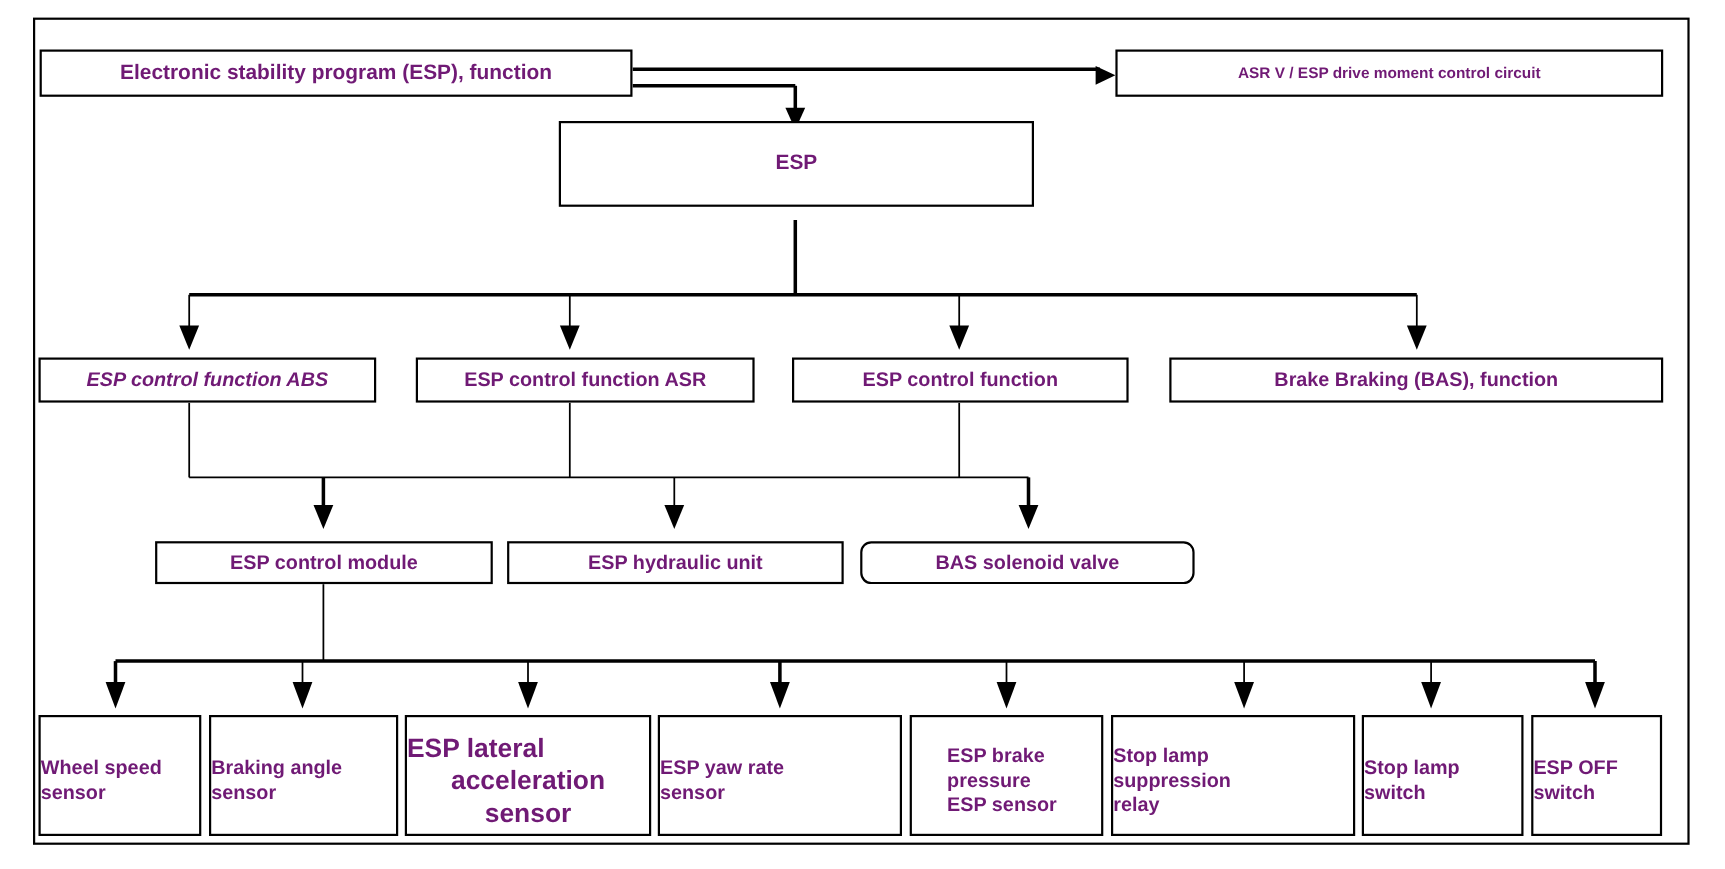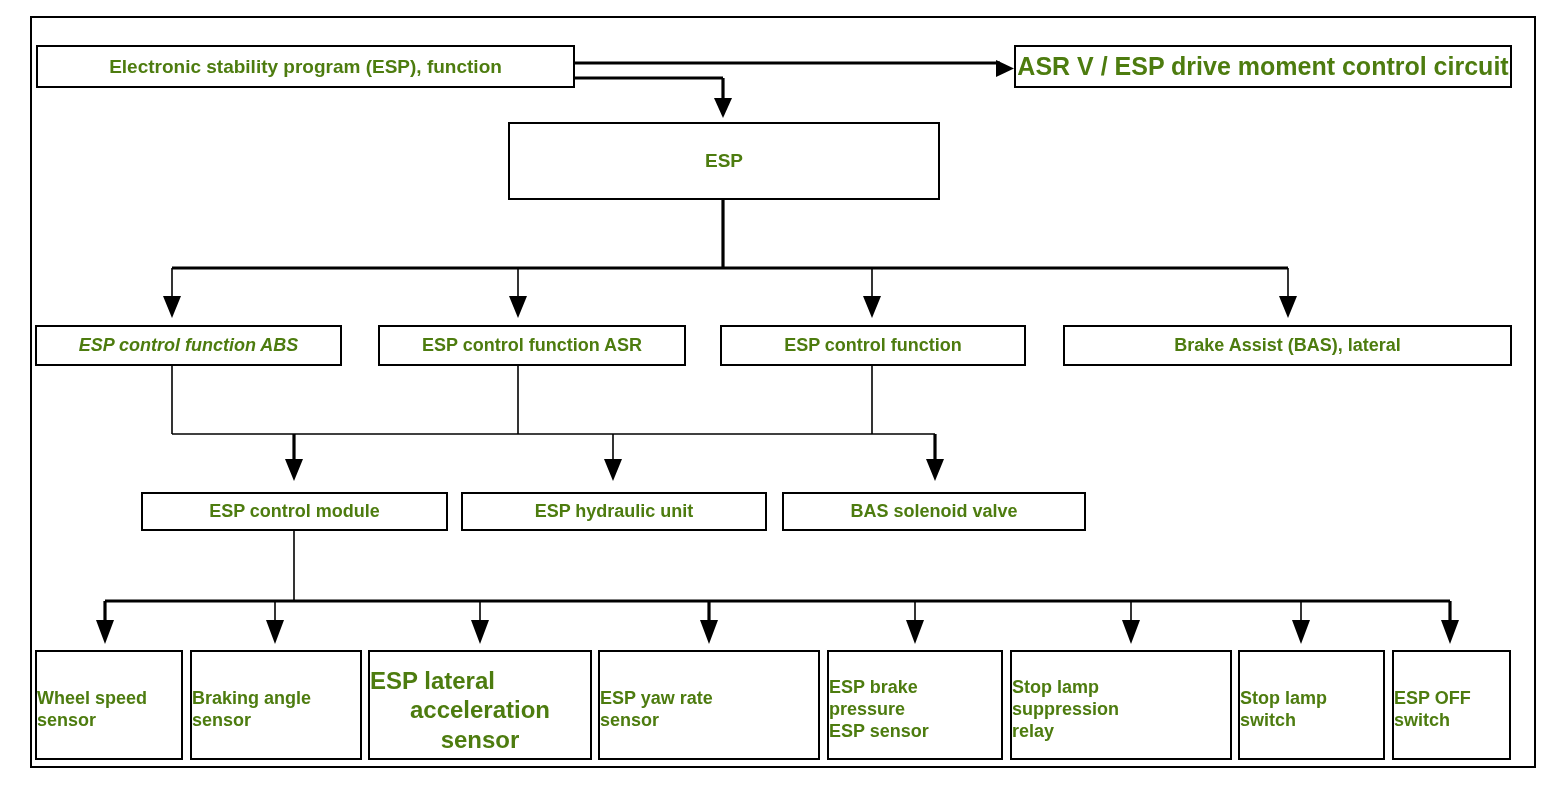"Electronic stability program (ESP)," .node { color: #4d7c0f -> #701a75 }
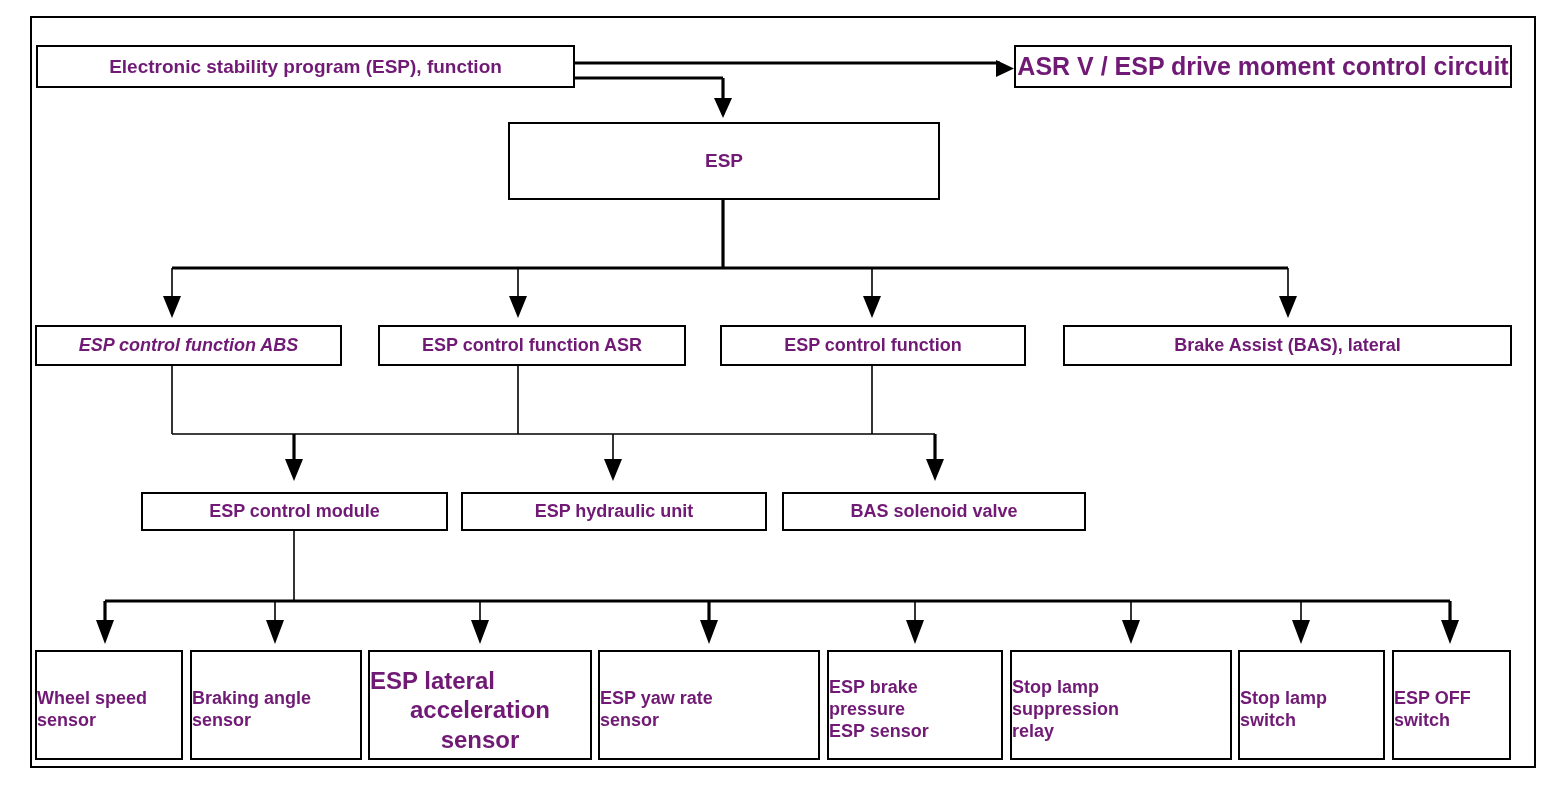"ASR V / ESP drive" div.node { font-size: 25px -> 14px }
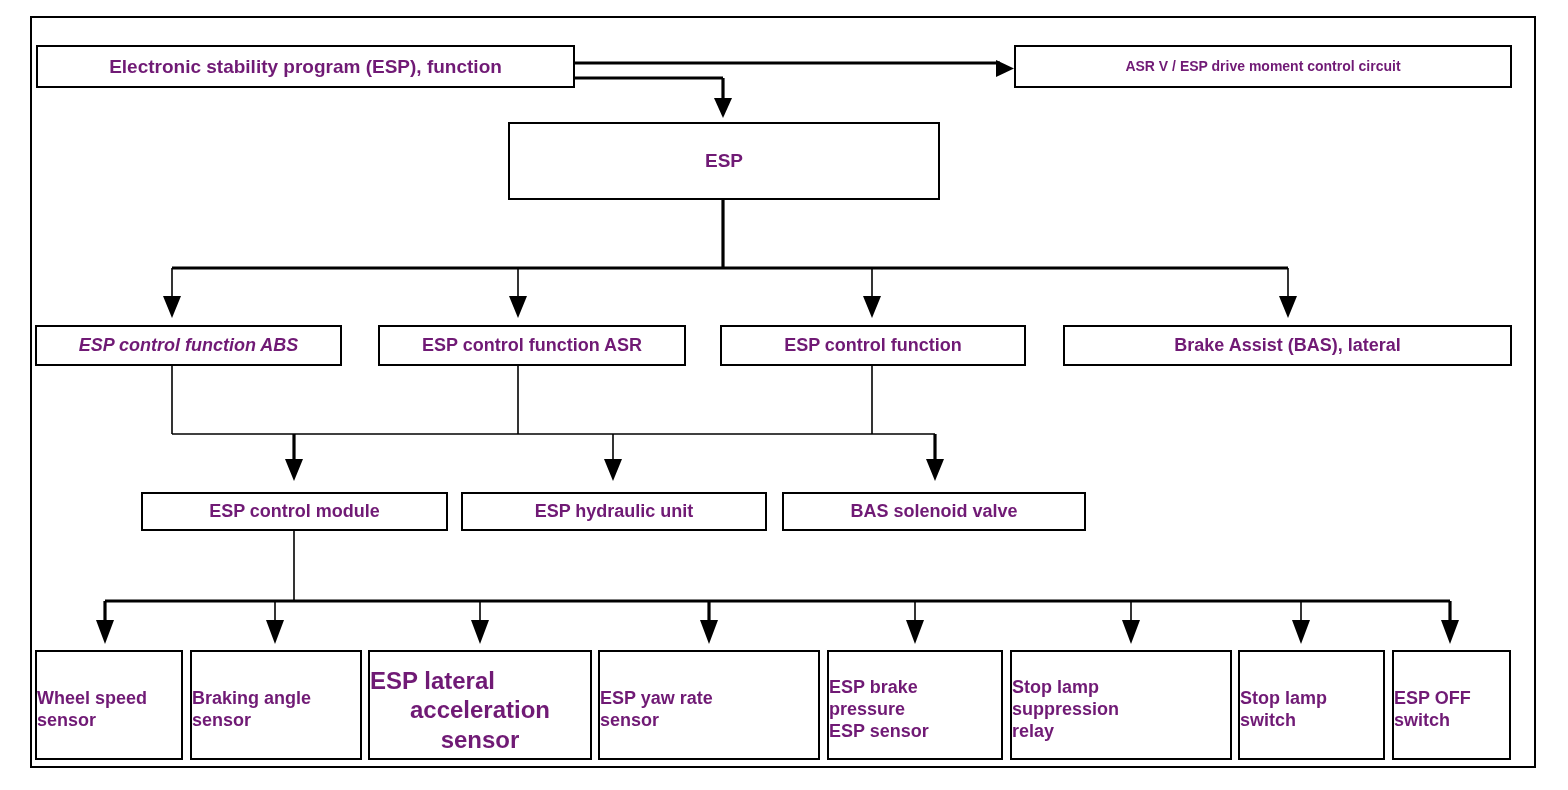"ESP" div.node { top: 122px -> 110px }
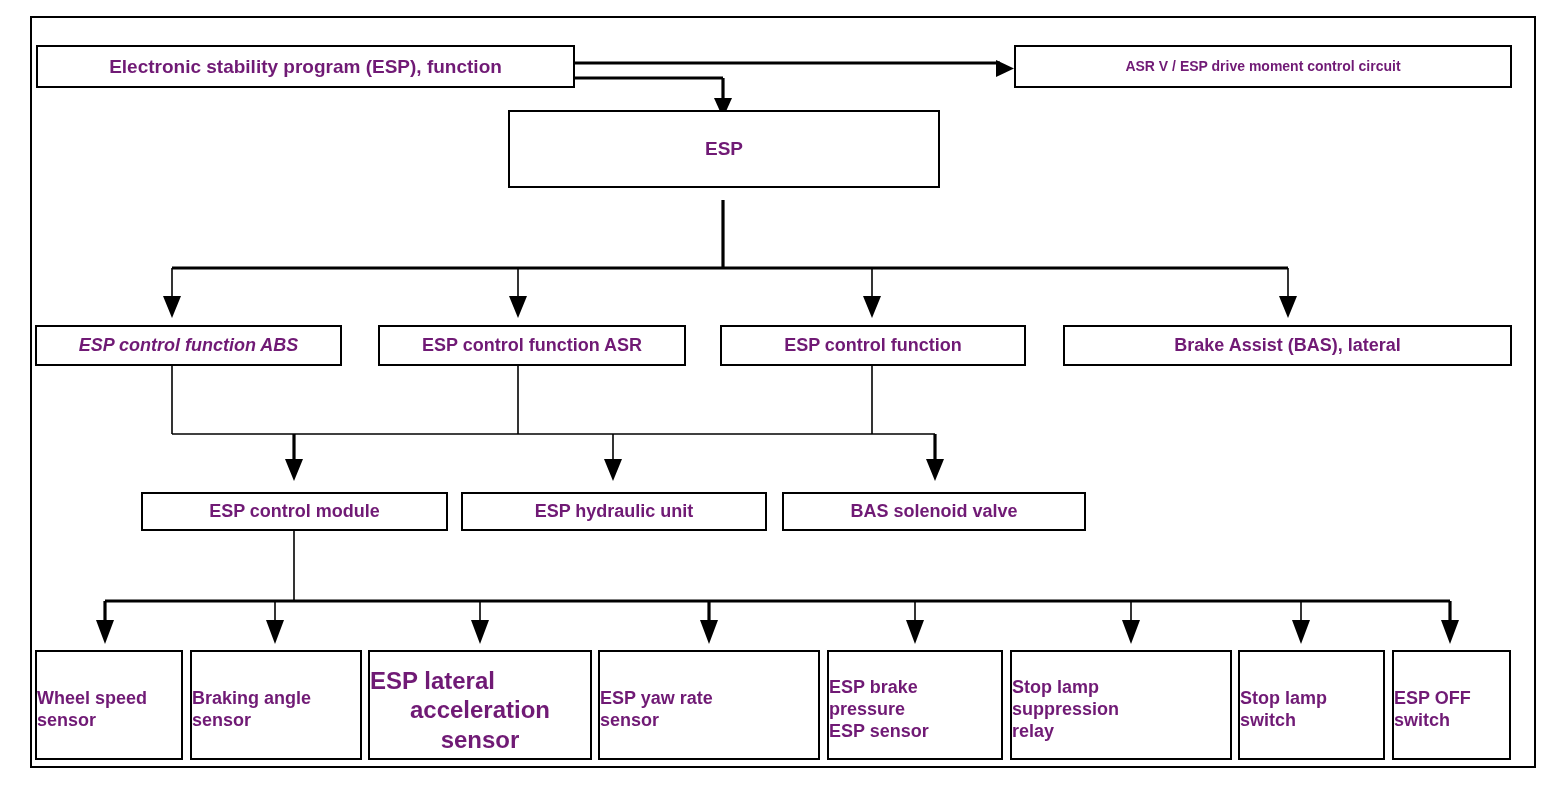"Brake Assist (BAS), lateral" span { text: Assist (BAS), lateral -> Braking (BAS), function }
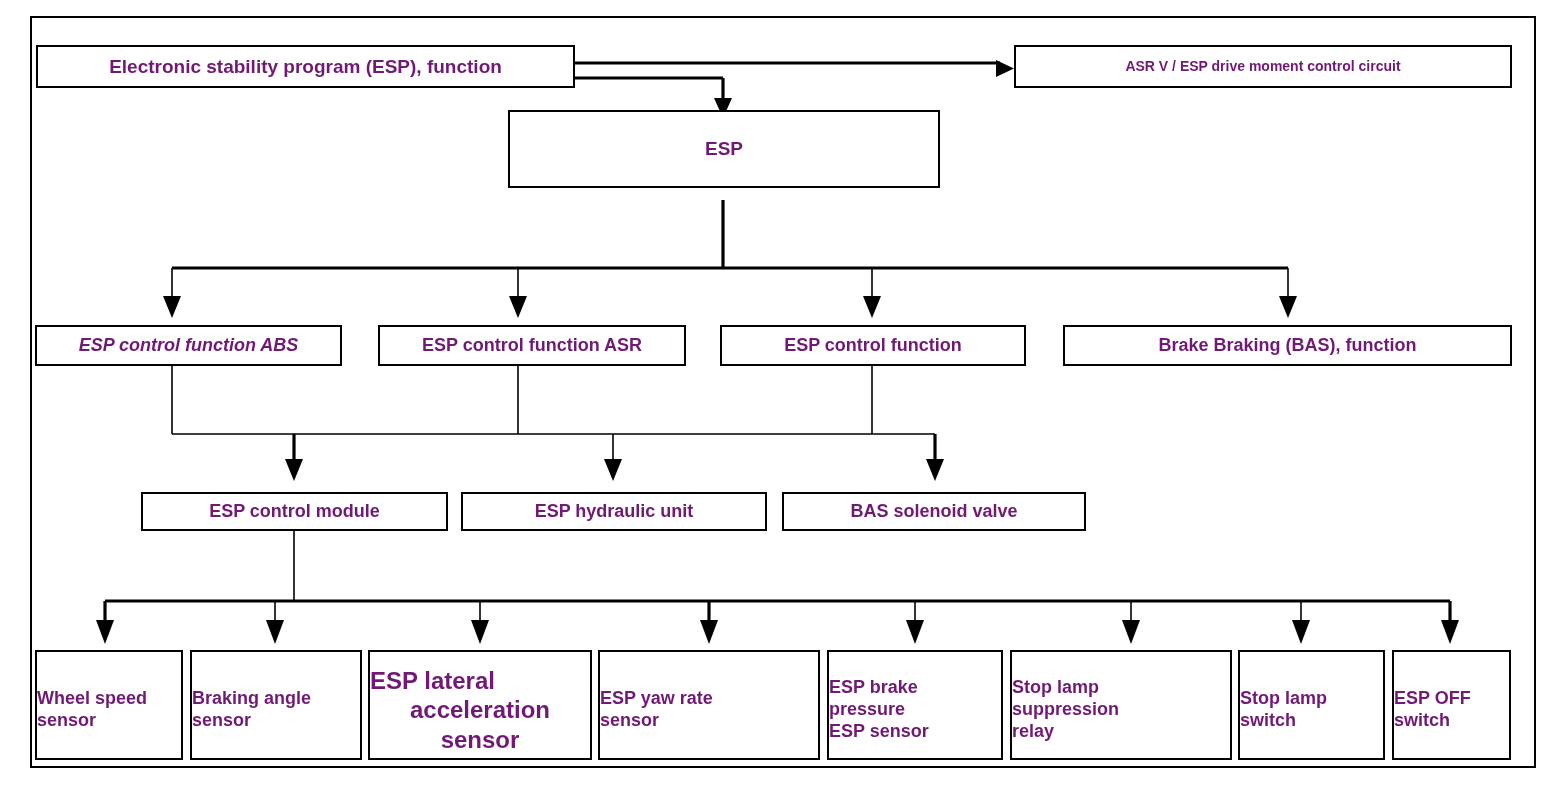"BAS solenoid valve" div.node { border-radius: none -> 10px }
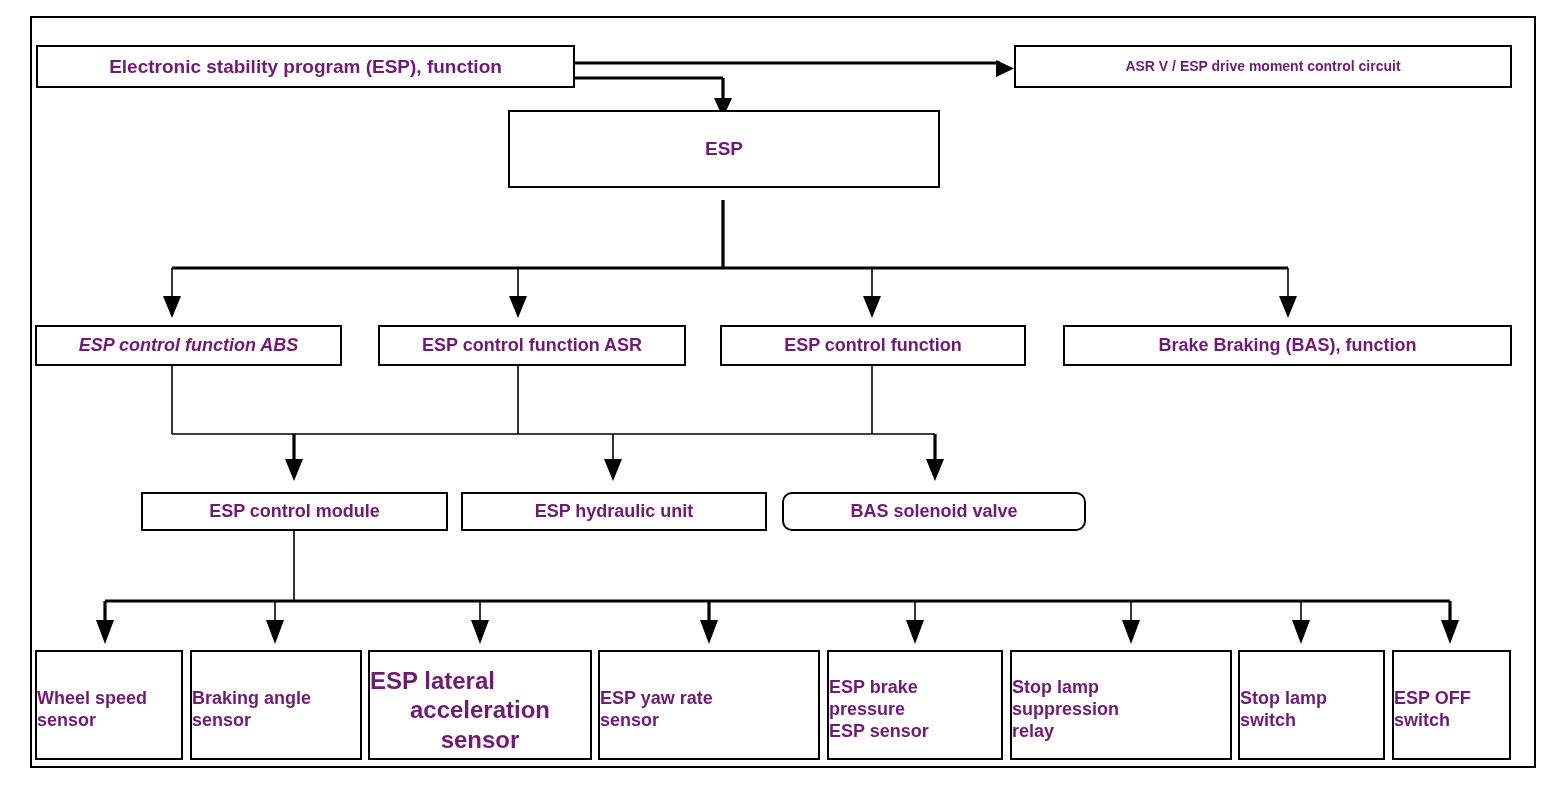"ESP brake" div.node { padding-left: none -> 32px }
